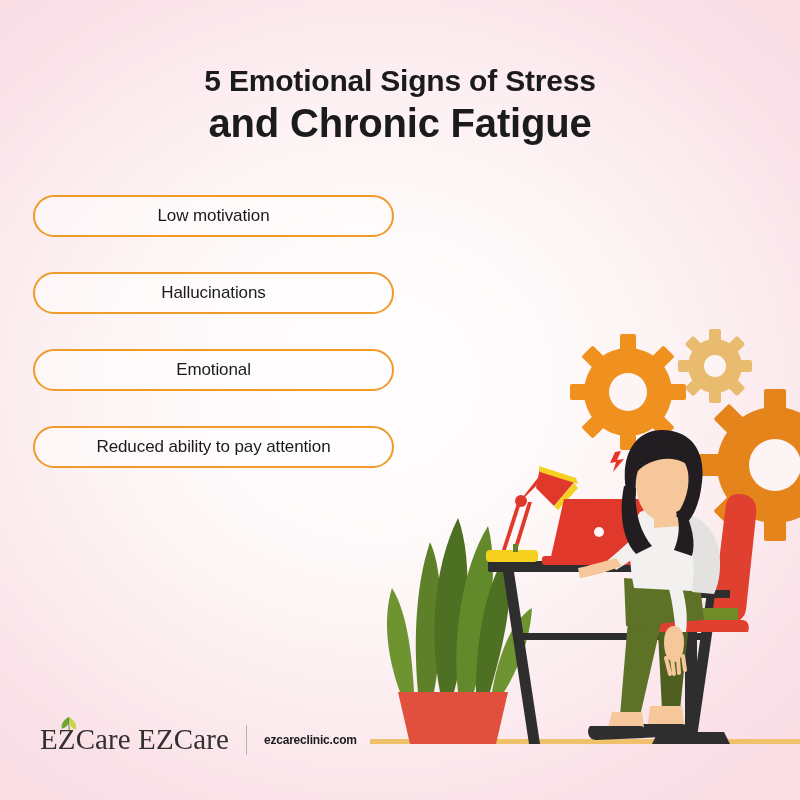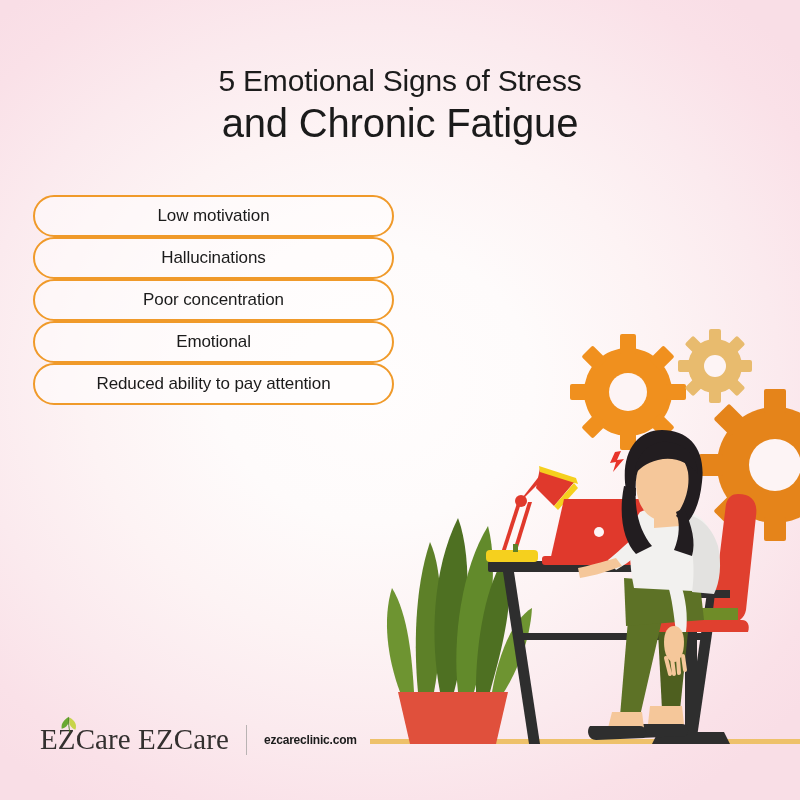"5 Emotional Signs of Stress" #title-block .tline { font-weight: normal -> bold }
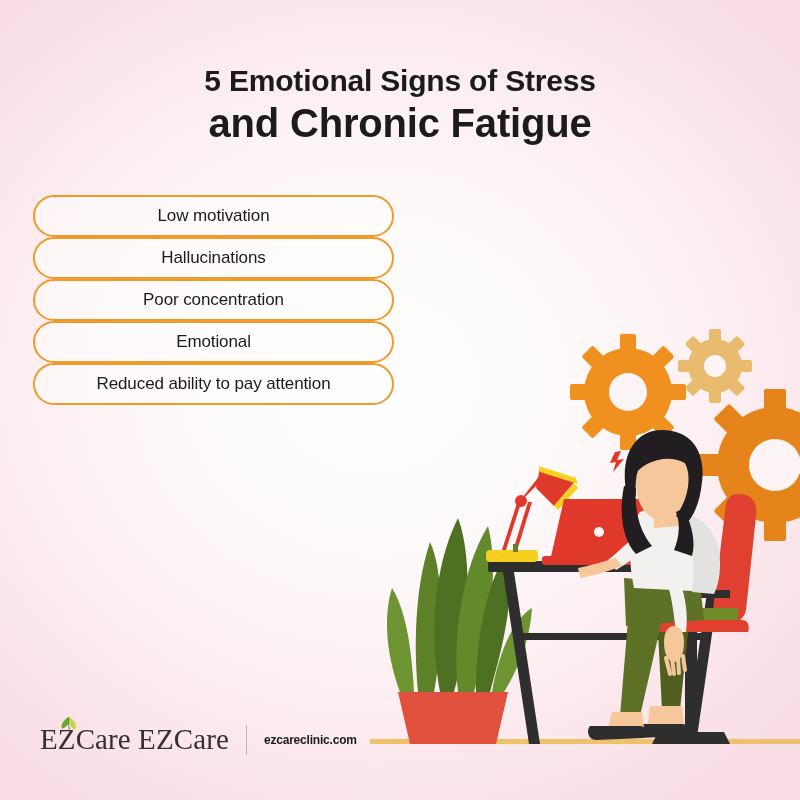"Low motivation" .pill { margin-bottom: none -> 35px }
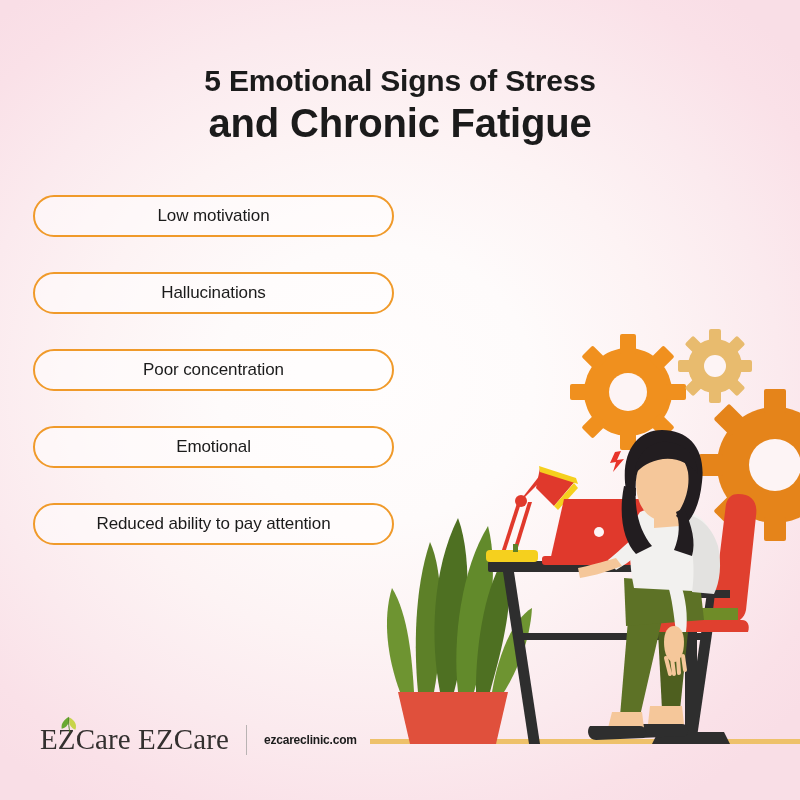"Poor concentration" div.pill { html: <div> <span>Poor concentration</span> </div> -> none }
